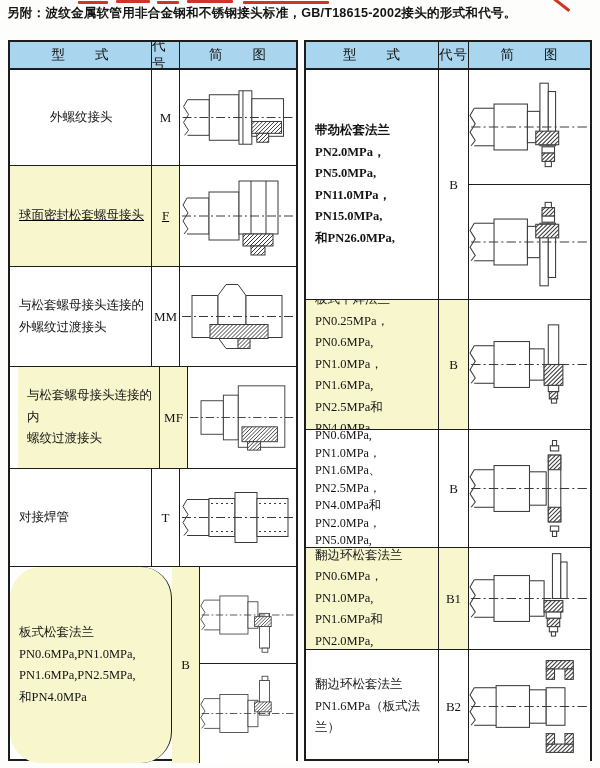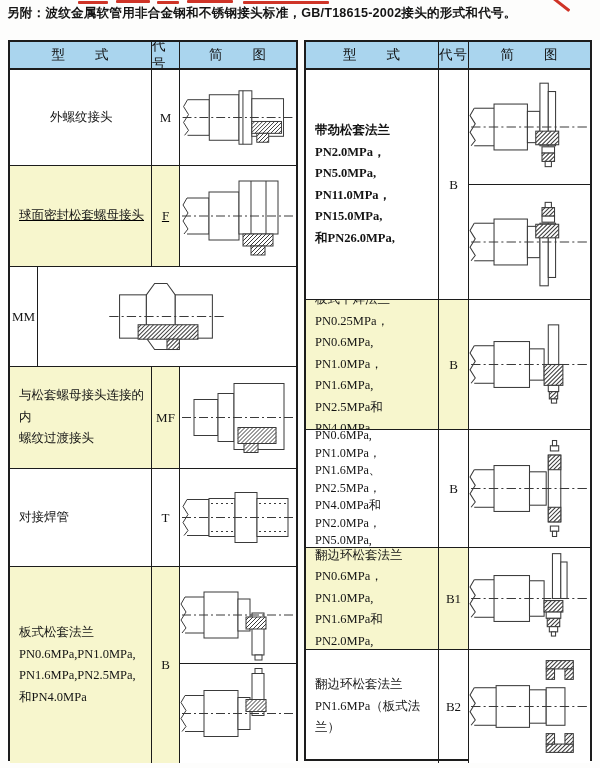"与松套螺母接头连接的" div.cell { html: none -> <div>与松套螺母接头连接的 外螺纹过渡接头</div> }
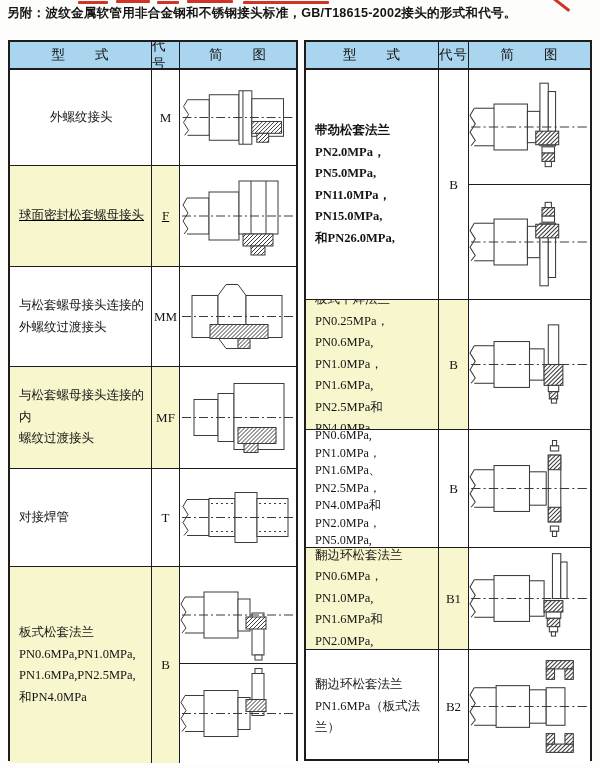"与松套螺母接头连接的内" div.row { padding-left: none -> 8px }
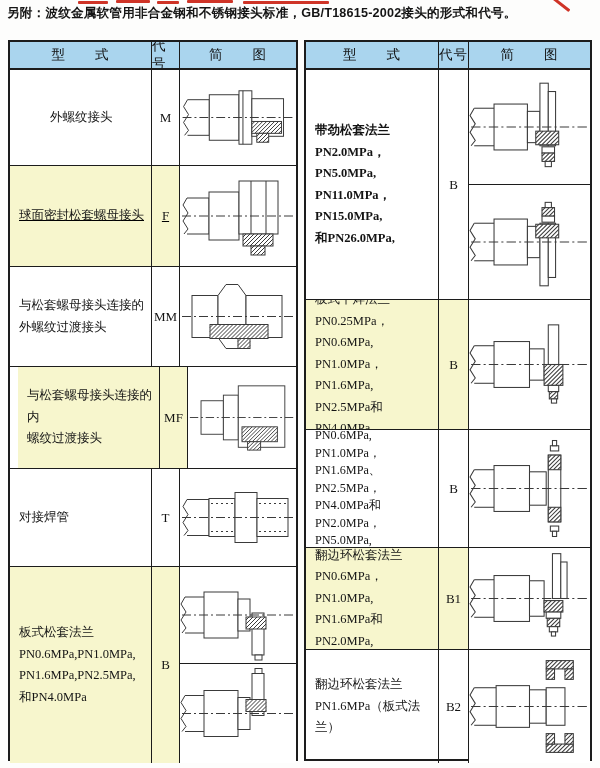"板式松套法兰" div.cell { border-radius: none -> 31px; width: 142px -> 162px }
